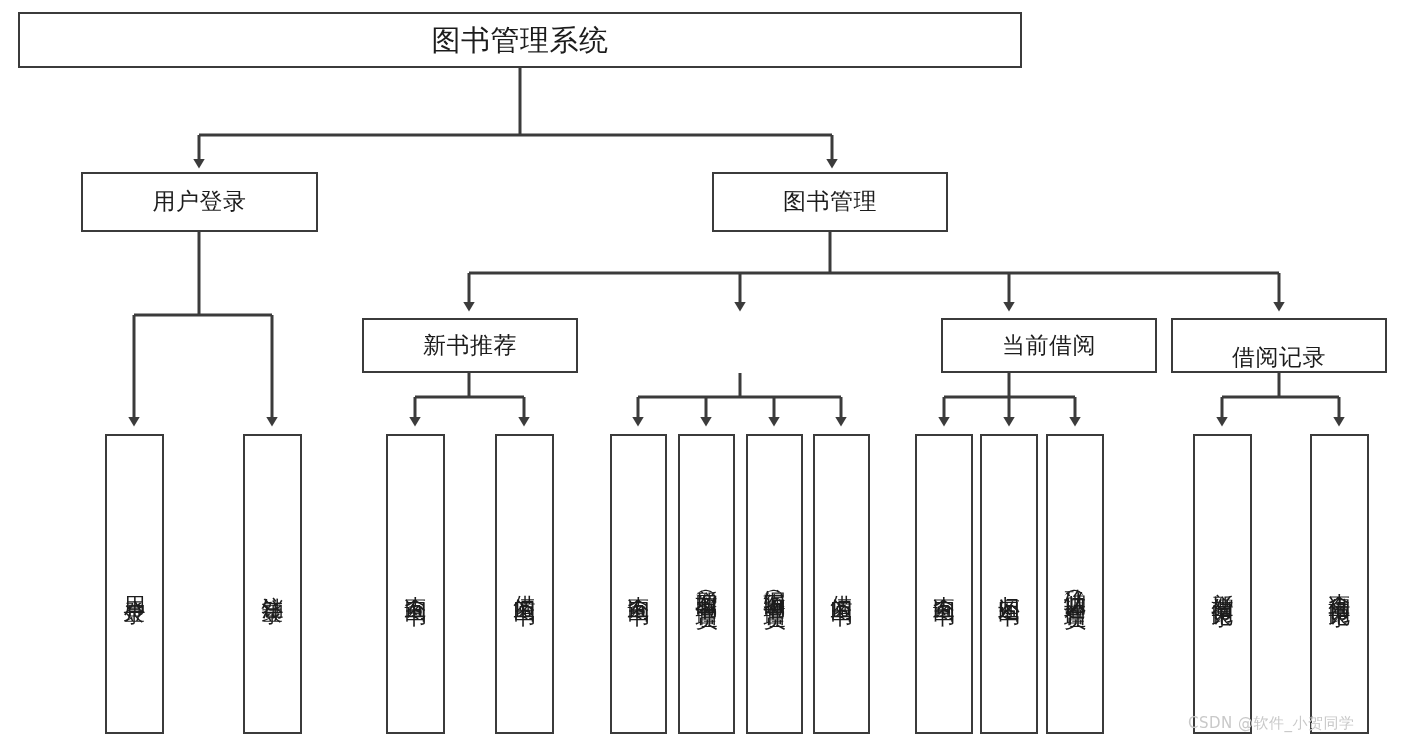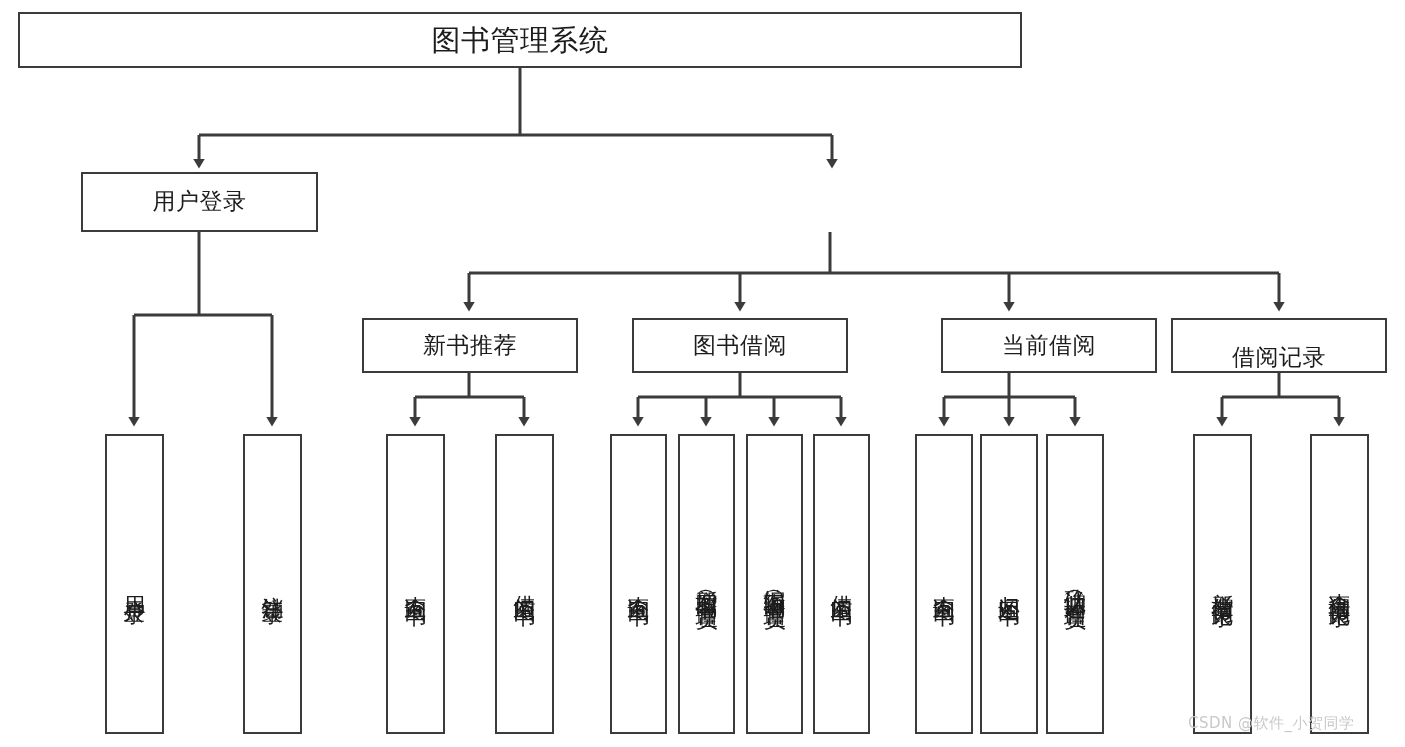"图书管理" div.node { html: none -> <div> <span>图书管理</span> </div> }
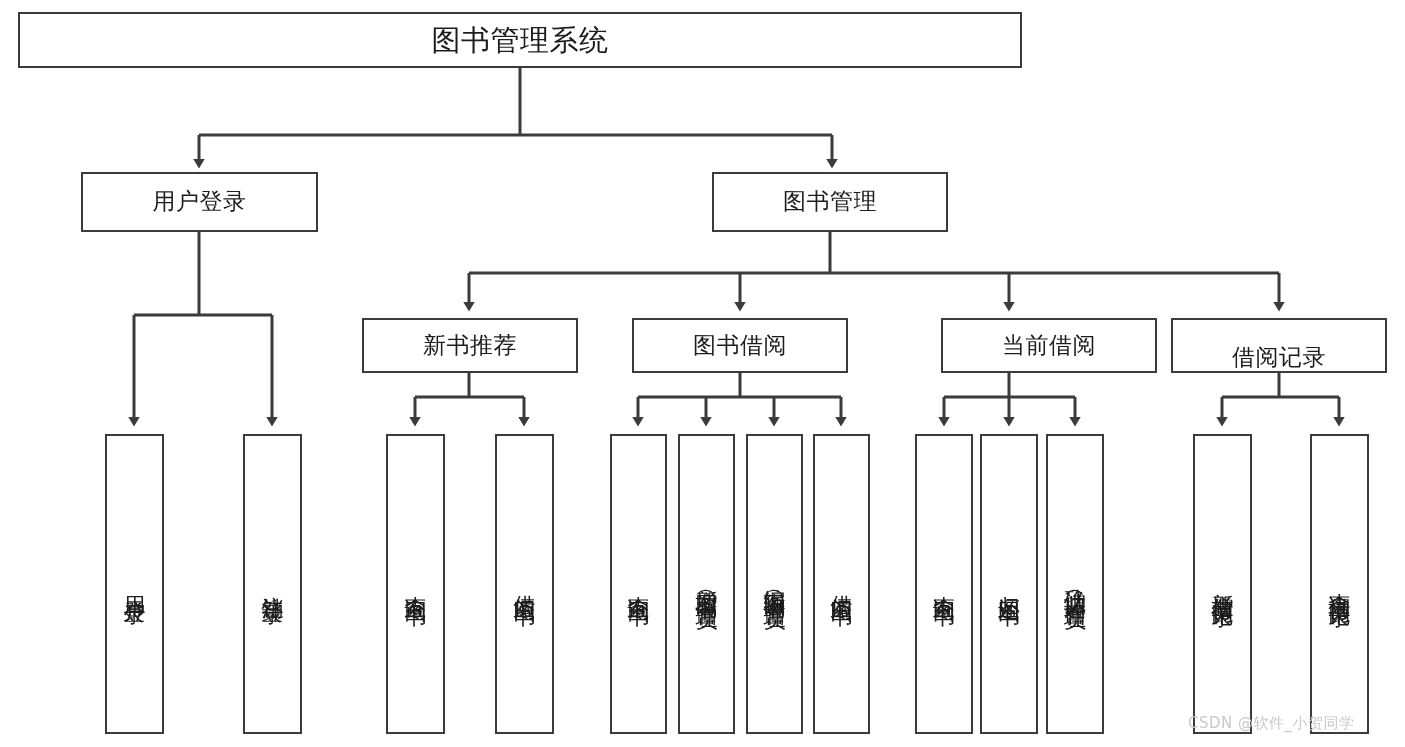"图书借阅" div.node { html: <div> <span>图书借阅</span> </div> -> none }
